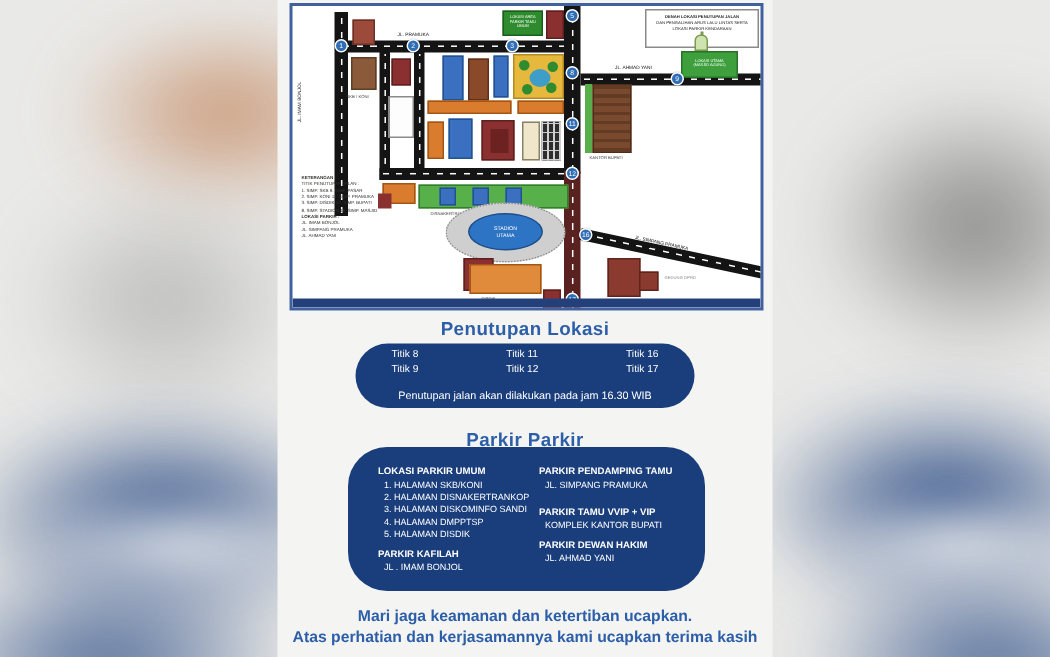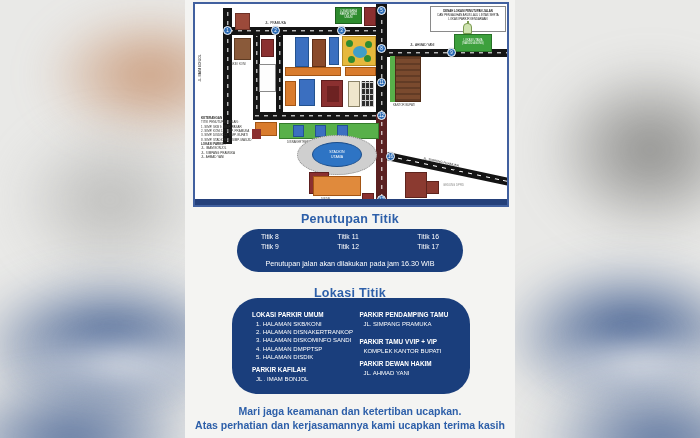"Penutupan Titik" div.sec-title { text: Titik -> Lokasi }
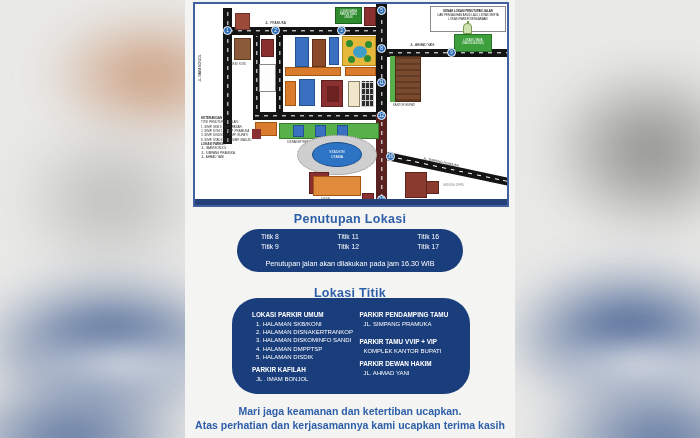"Lokasi Titik" div.sec-title { text: Lokasi Titik -> Parkir Parkir }
